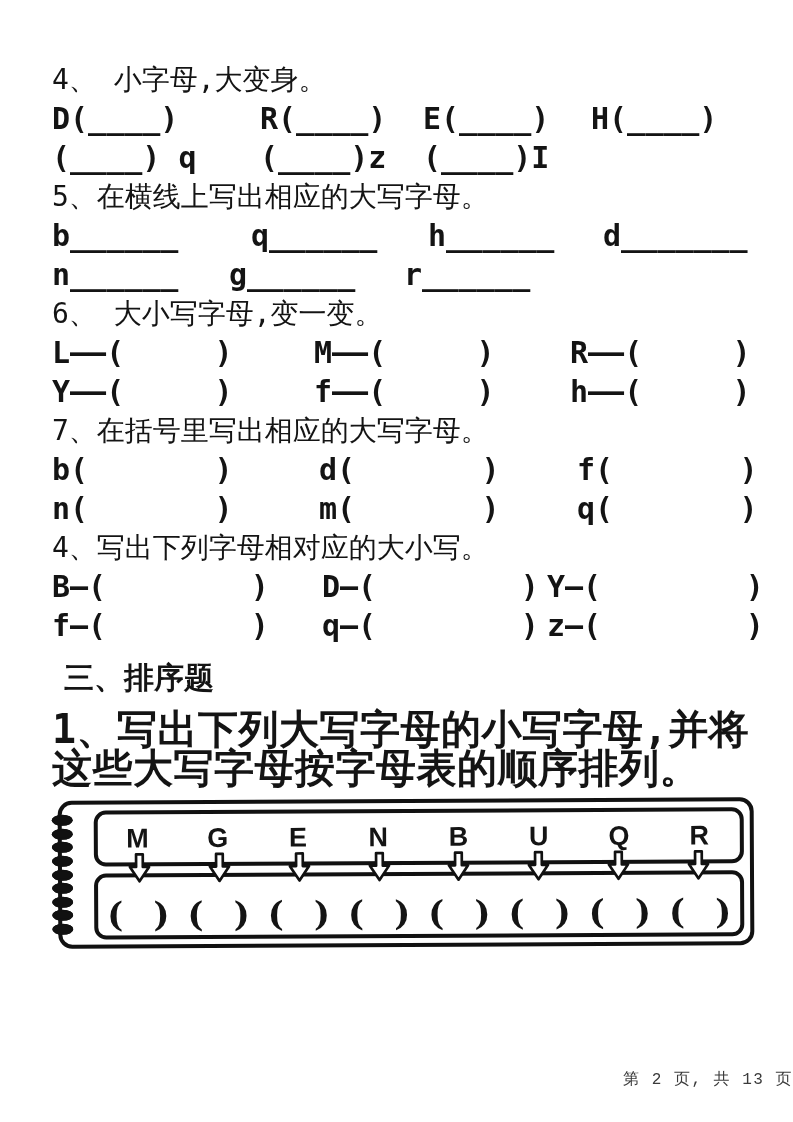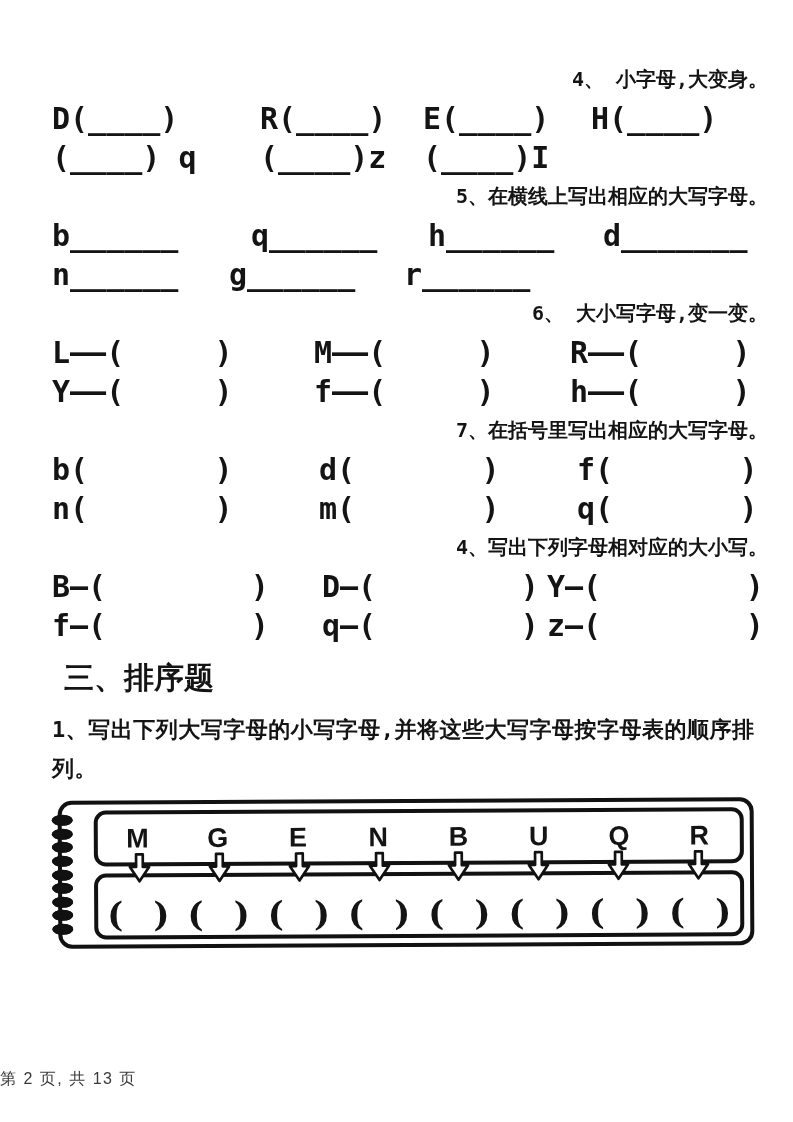"4、 小字母,大变身。" .q-title { font-size: 20px -> 28px; font-weight: 700 -> 400; text-align: right -> none }
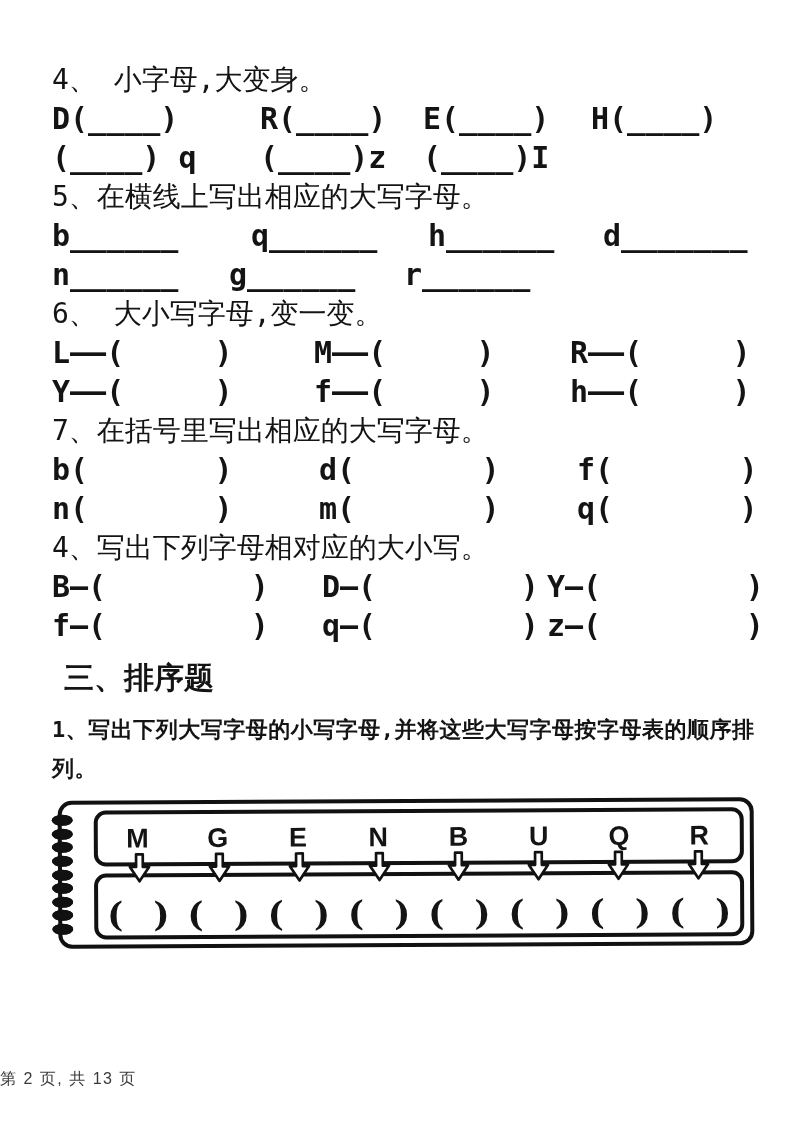"1、写出下列大写字母的小写字母,并将这些大写字母按字母表的顺序排列。" .para { font-size: 22px -> 40px }
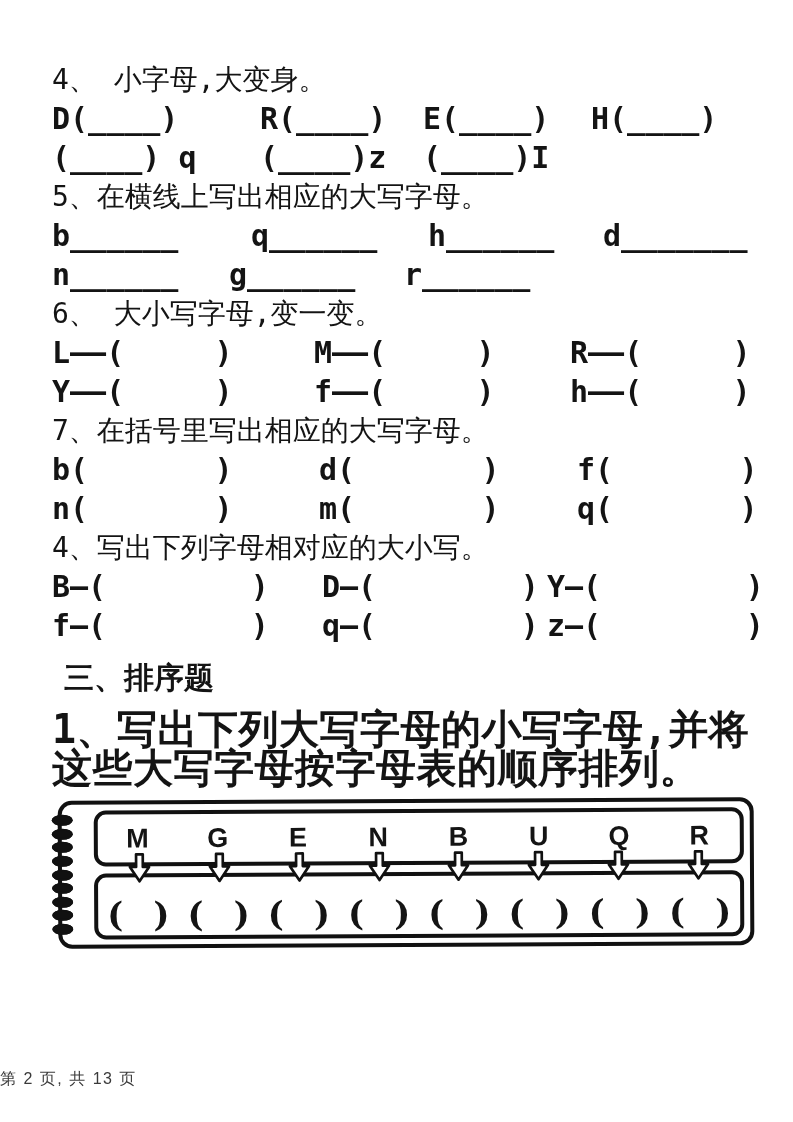"第 2 页, 共 13" .footer { font-family: Liberation Sans, sans-serif -> Liberation Mono, monospace; text-align: left -> right }
